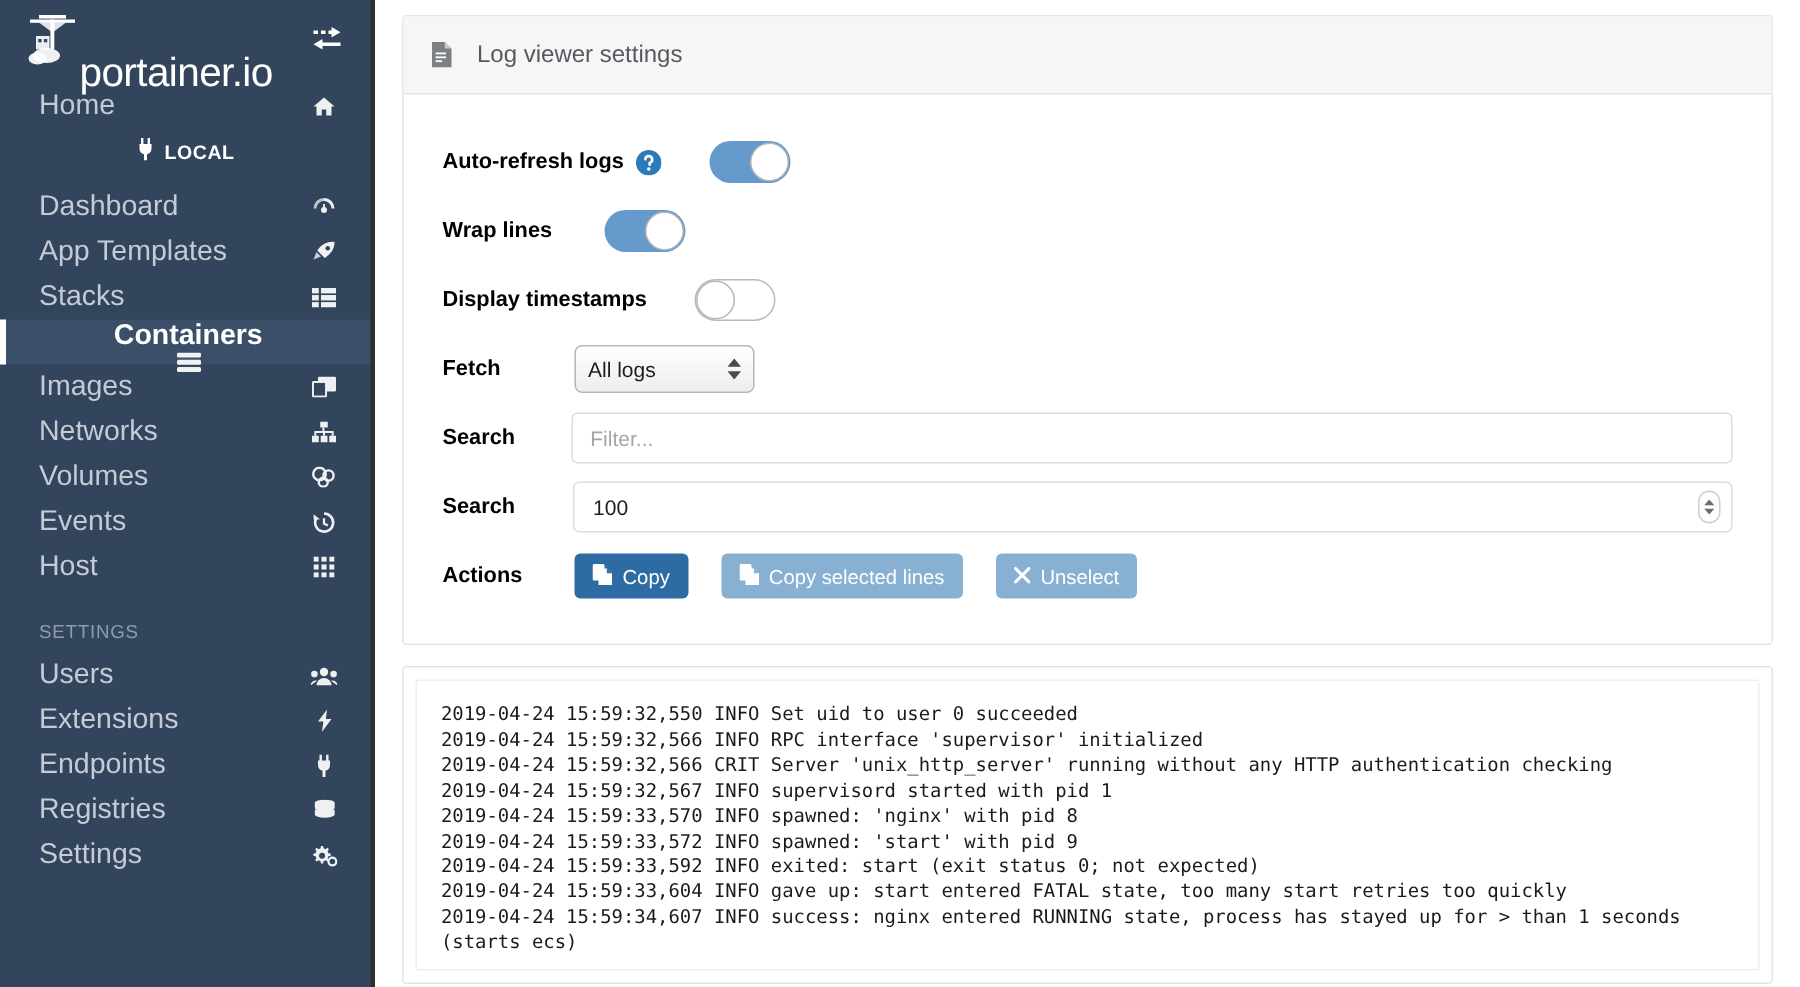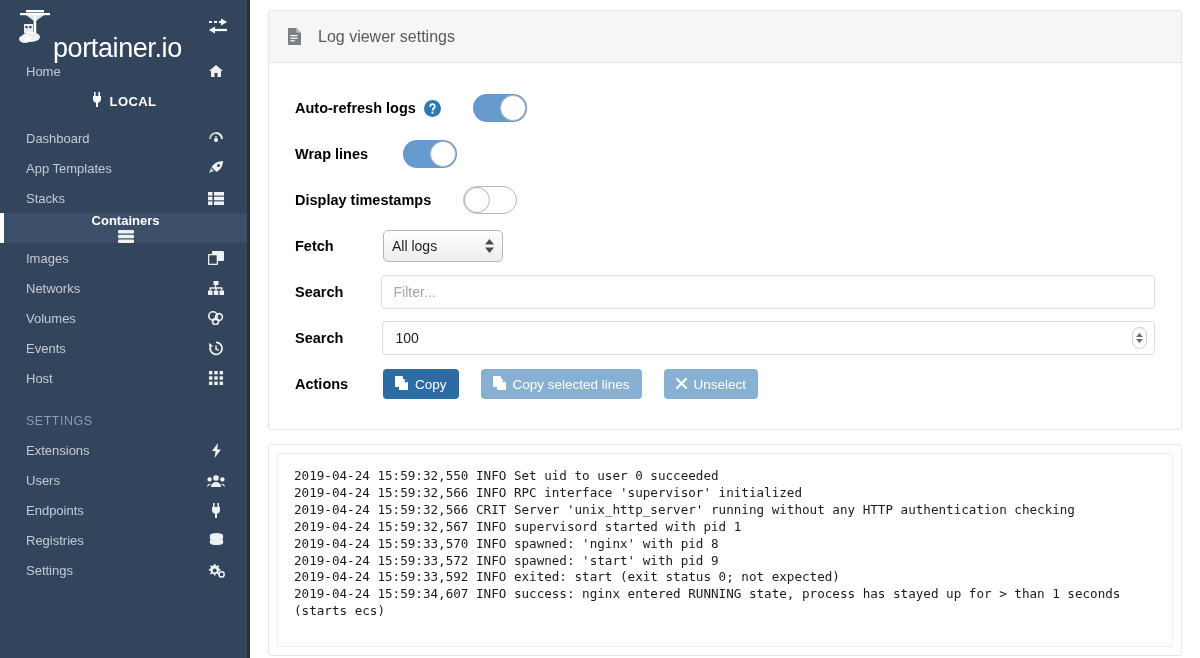"Home" .nav-item { font-size: 13px -> 19px }
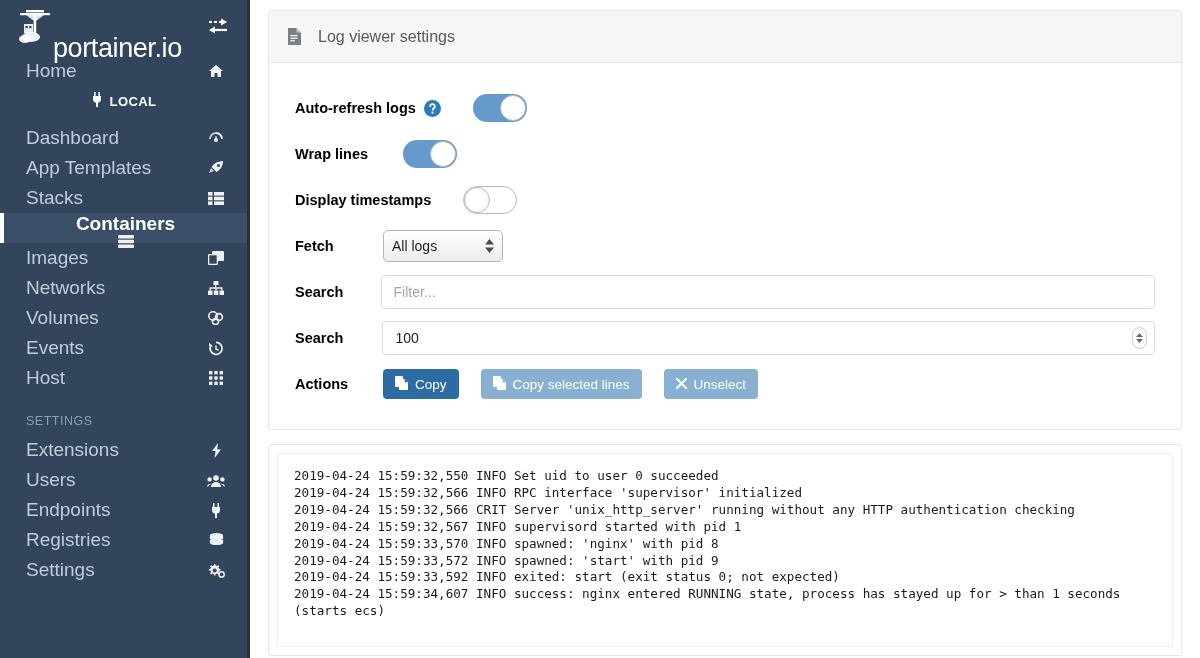"Extensions" div.nav-item { order: before "Users" -> after "Users" }
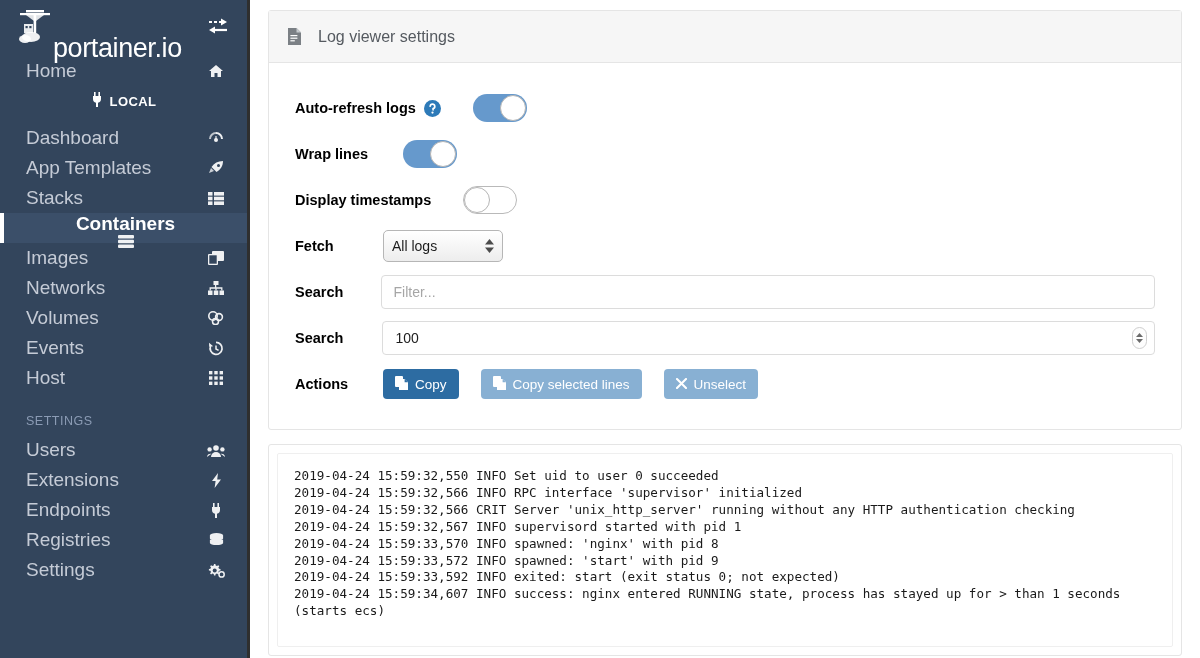"2019-04-24 15:59:33,604 INFO gave up:" div.log-line { html: none -> <div>2019-04-24 15:59:33,604 INFO gave up: start entered FATAL state, too many start retries too quickly</div> }
